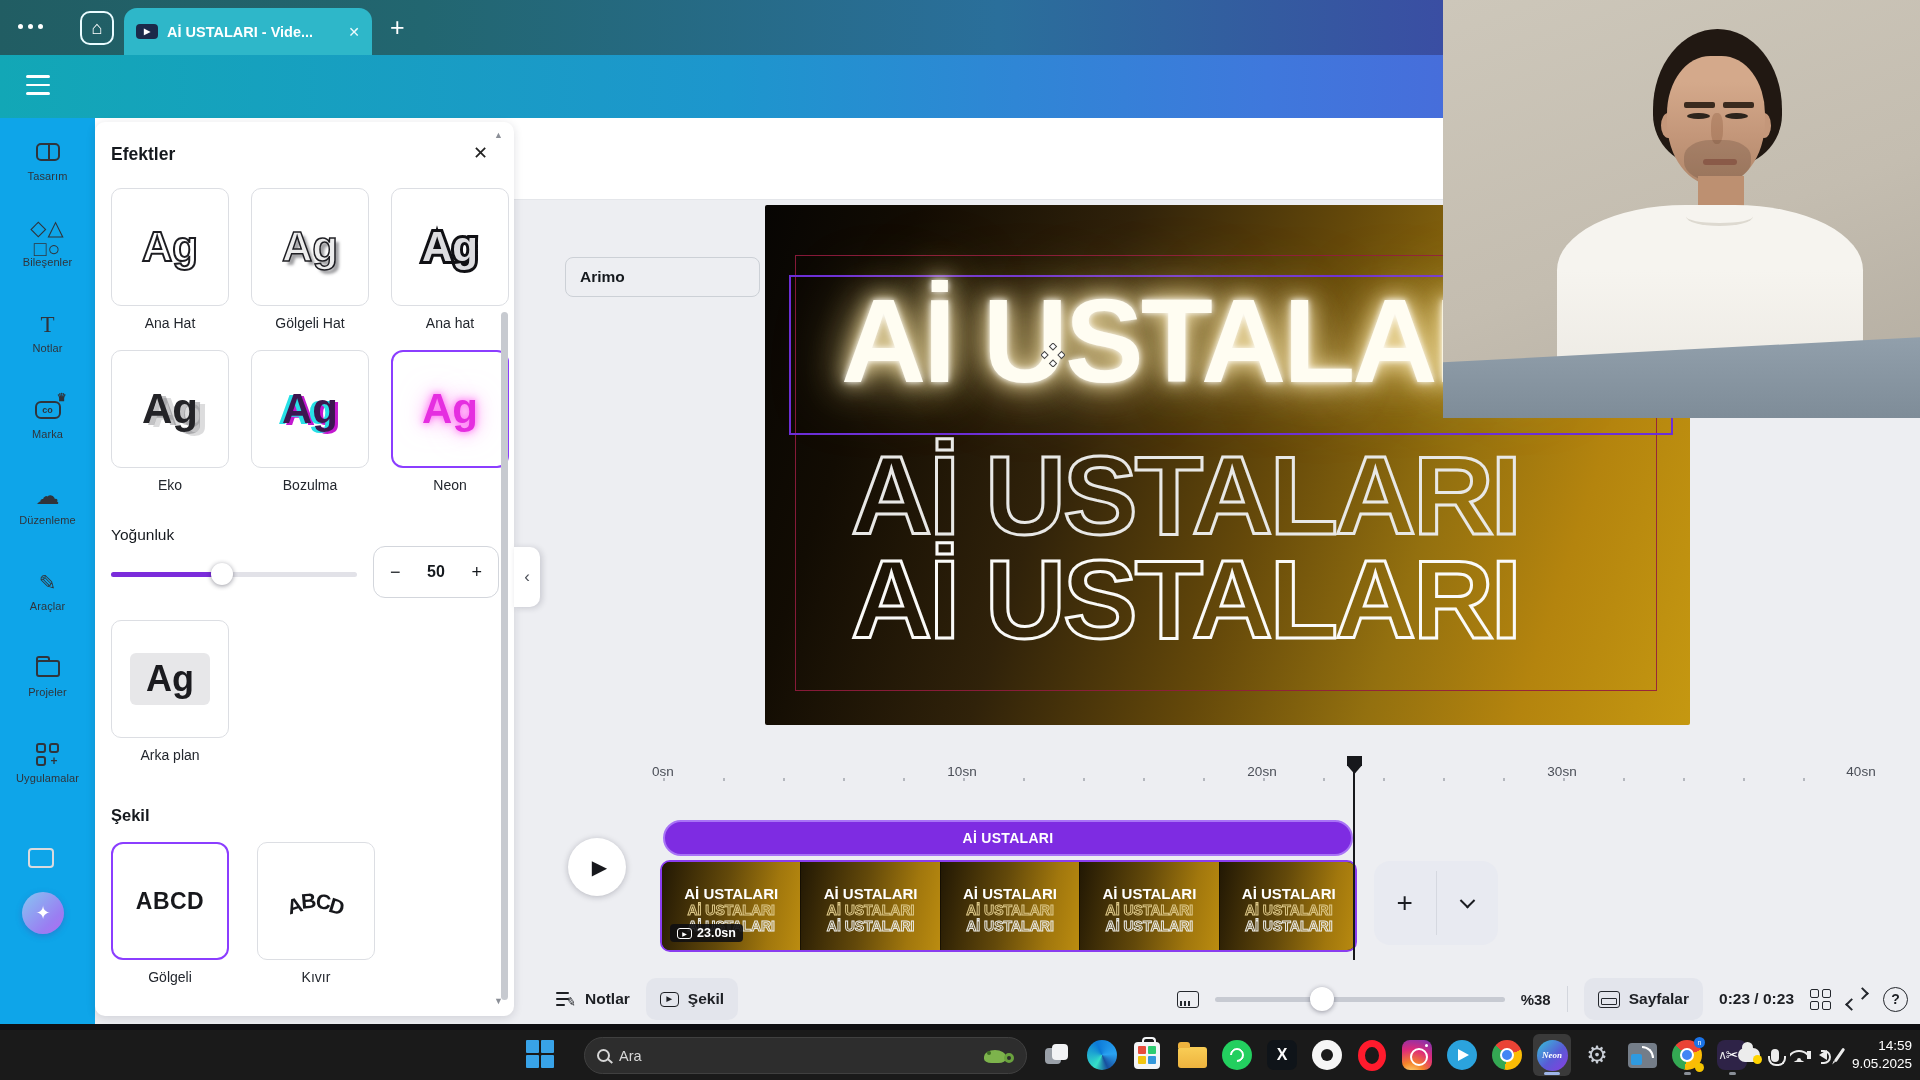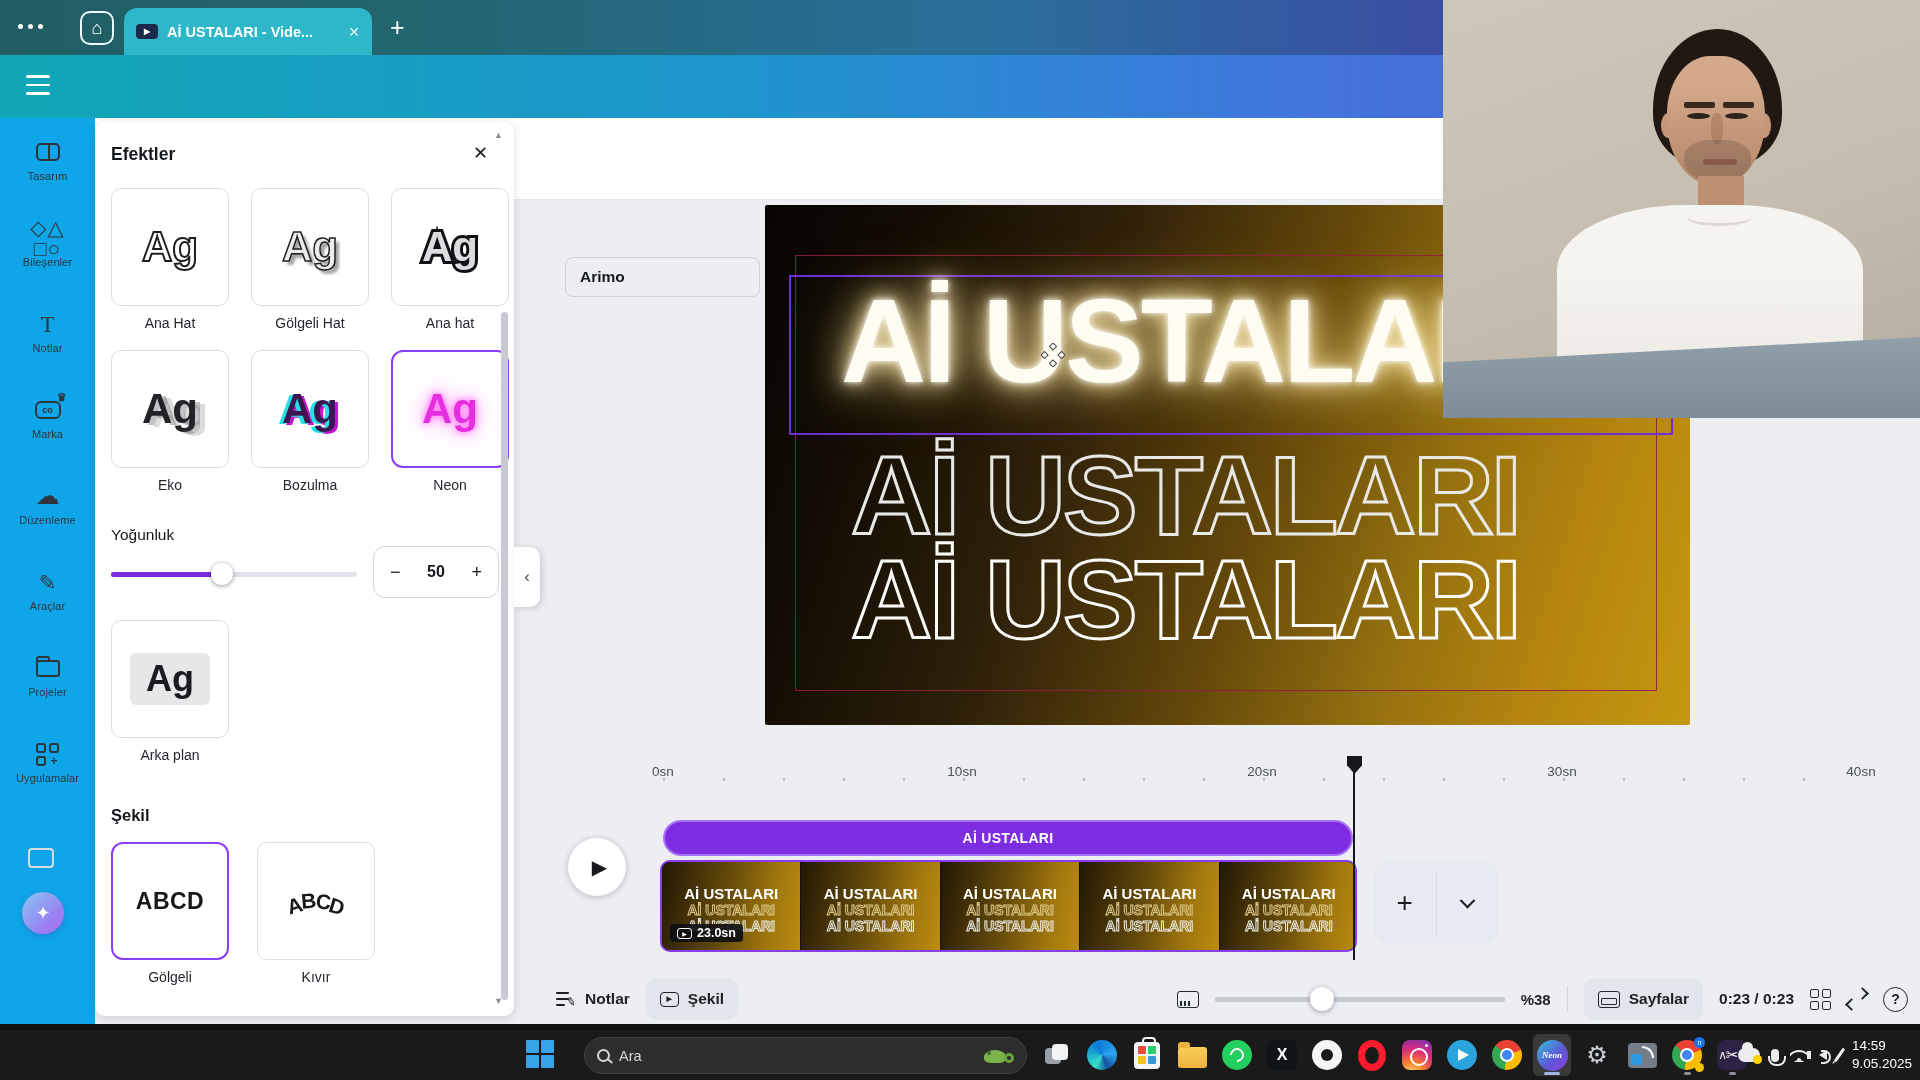"14:59" .clock { text-align: none -> right }
